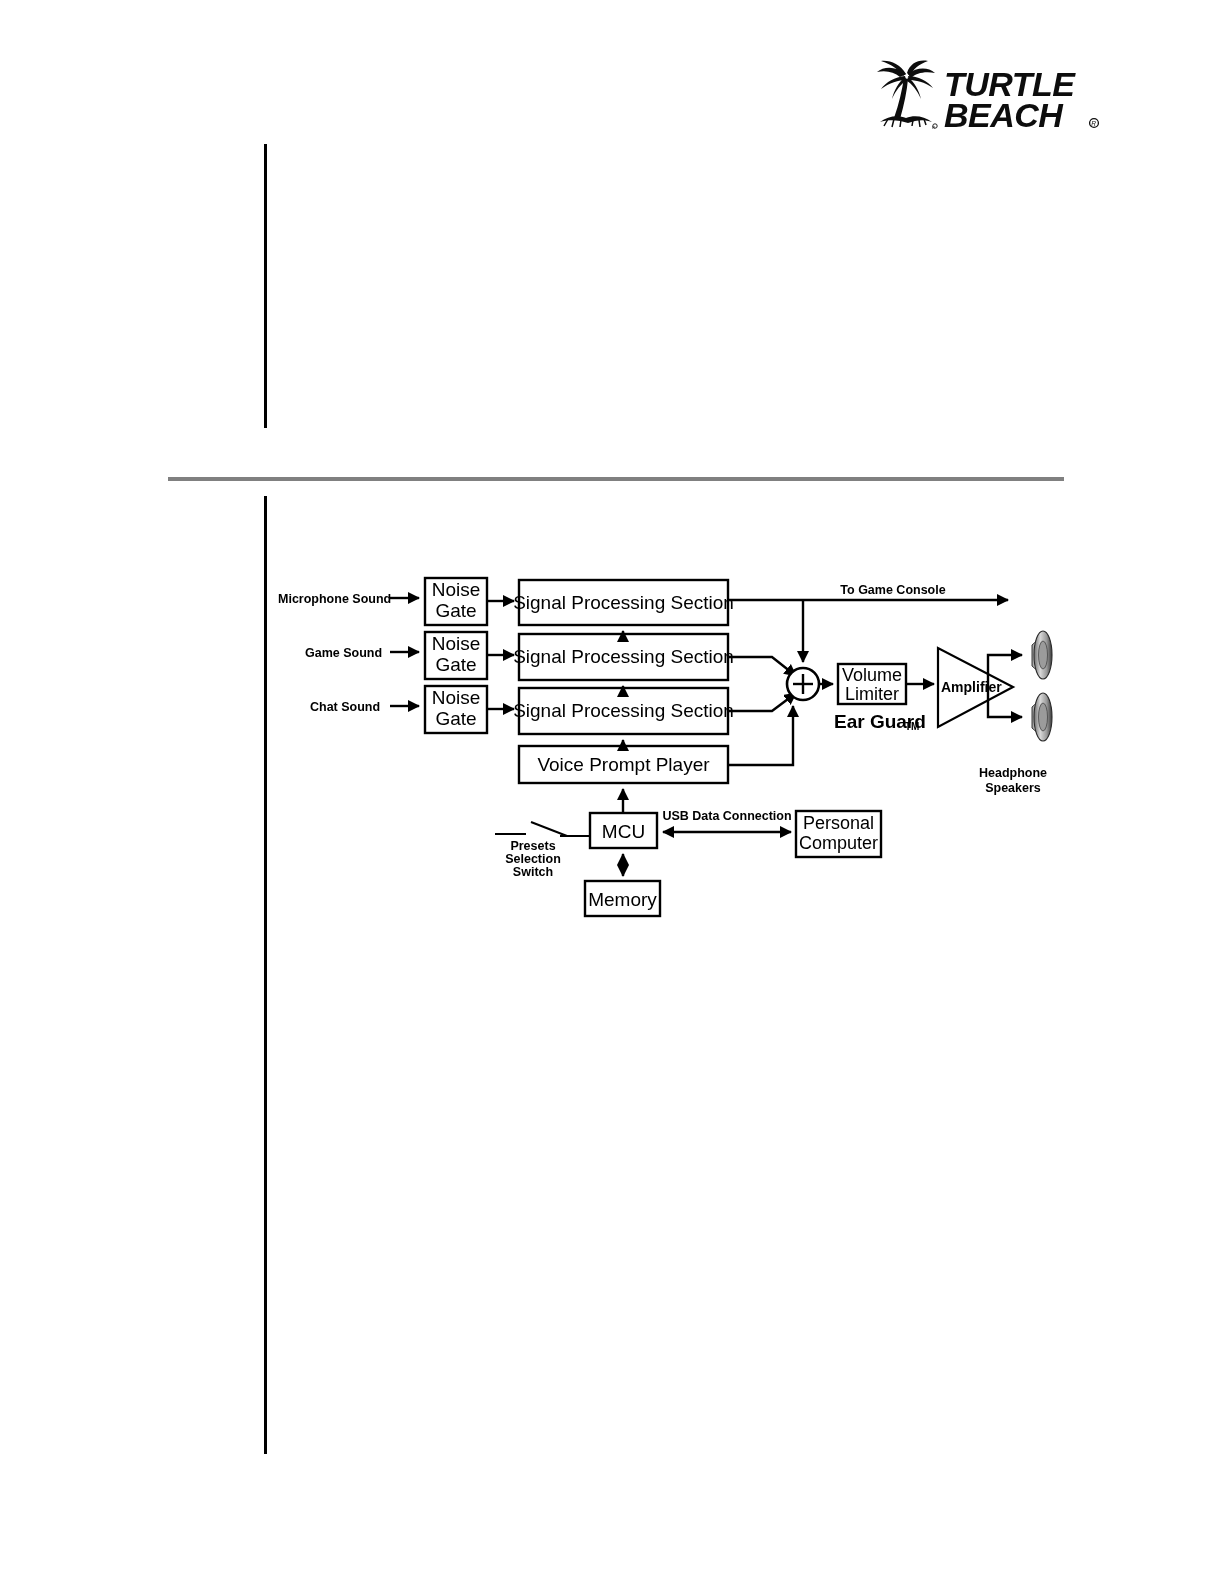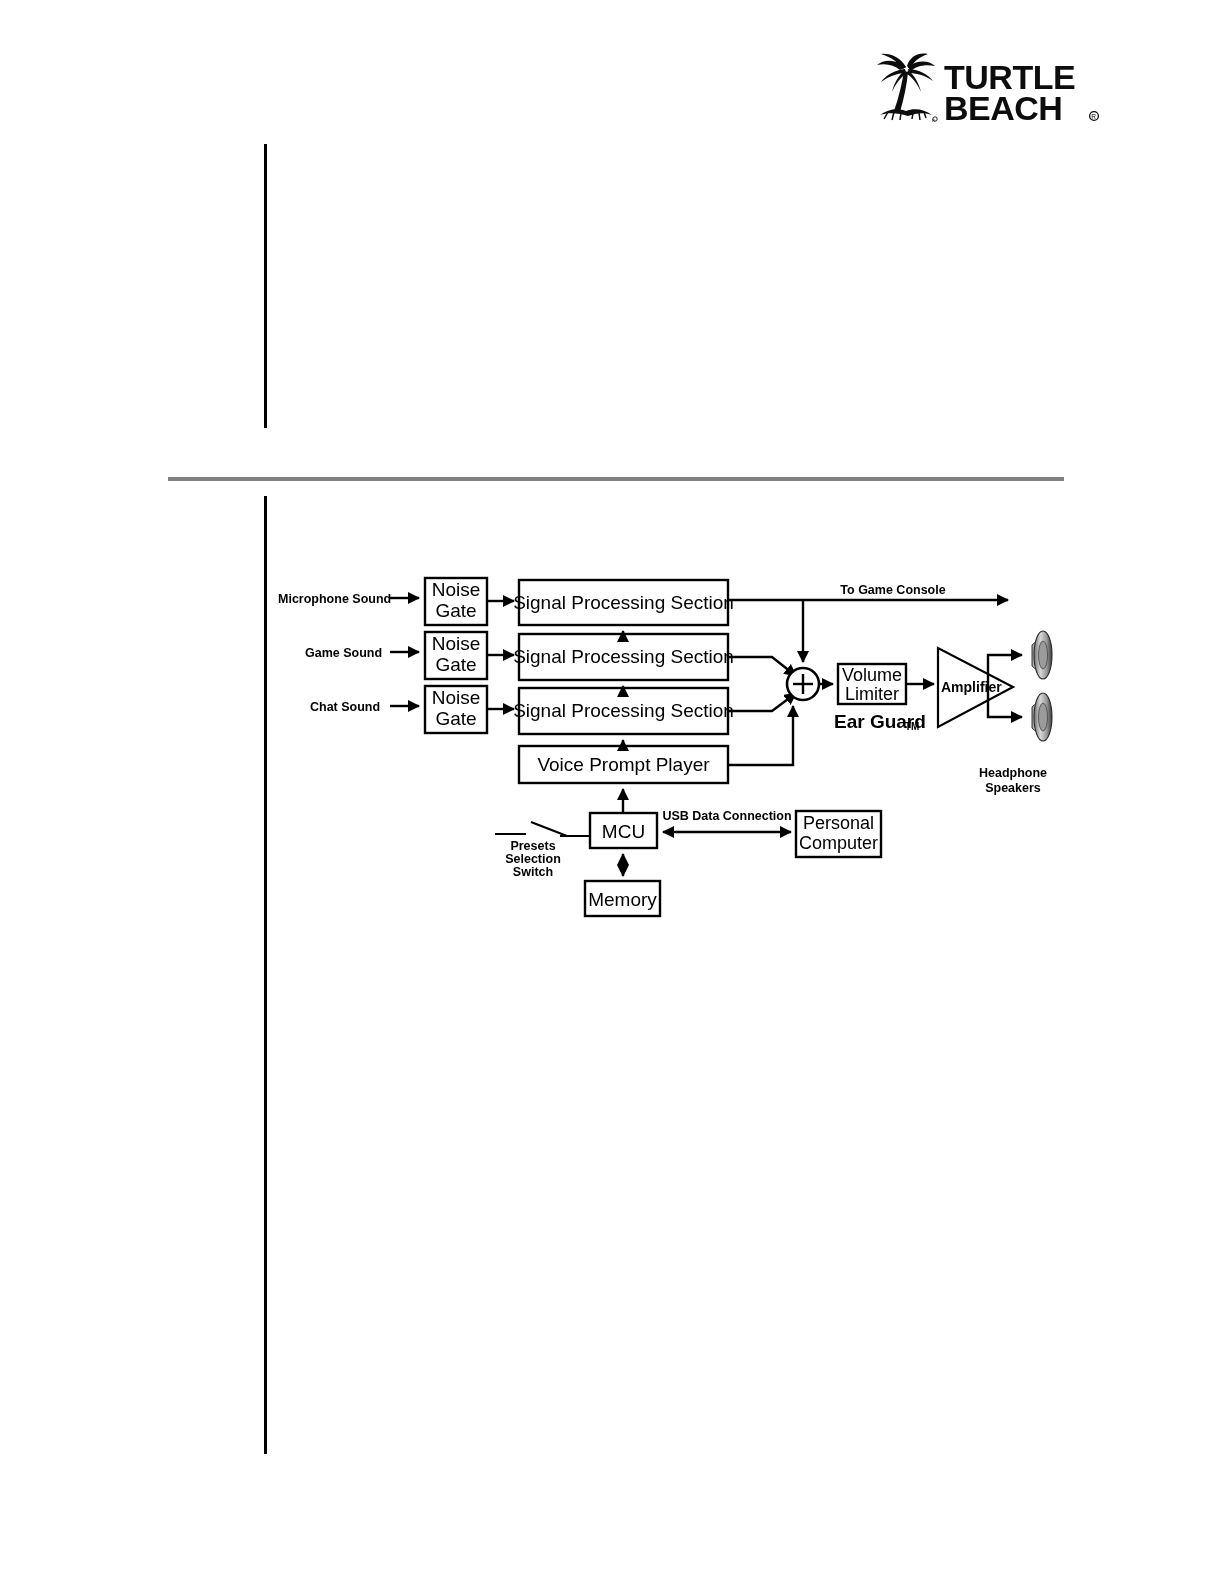"TURTLE" #brand-logo { font-style: none -> italic; top: 53px -> 60px }
